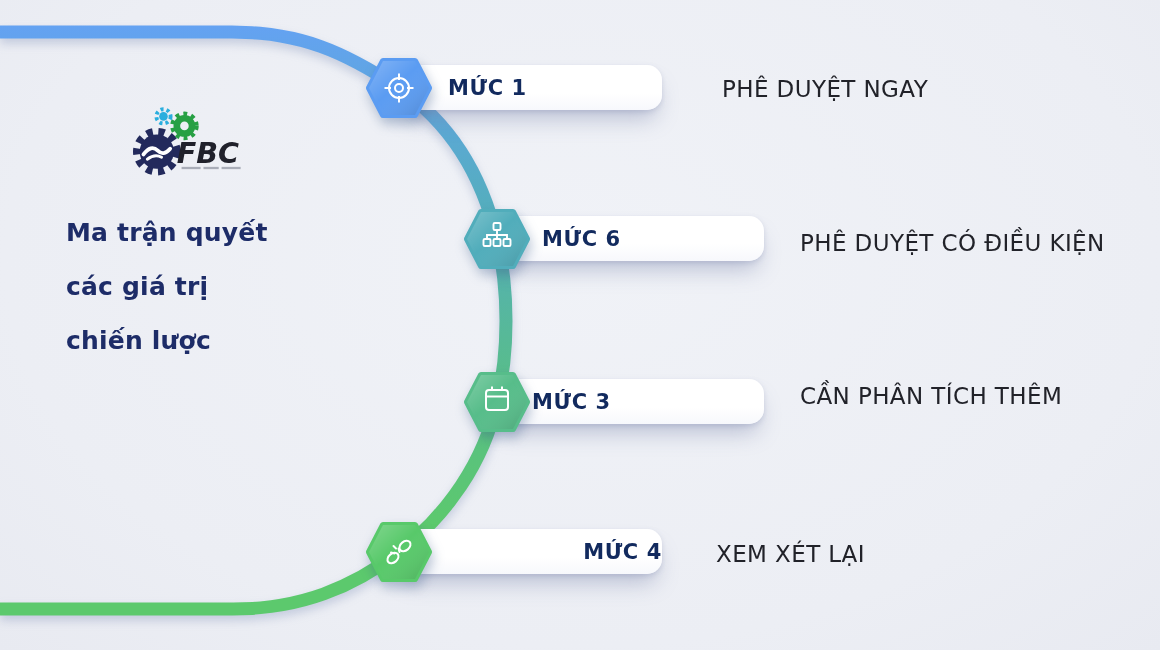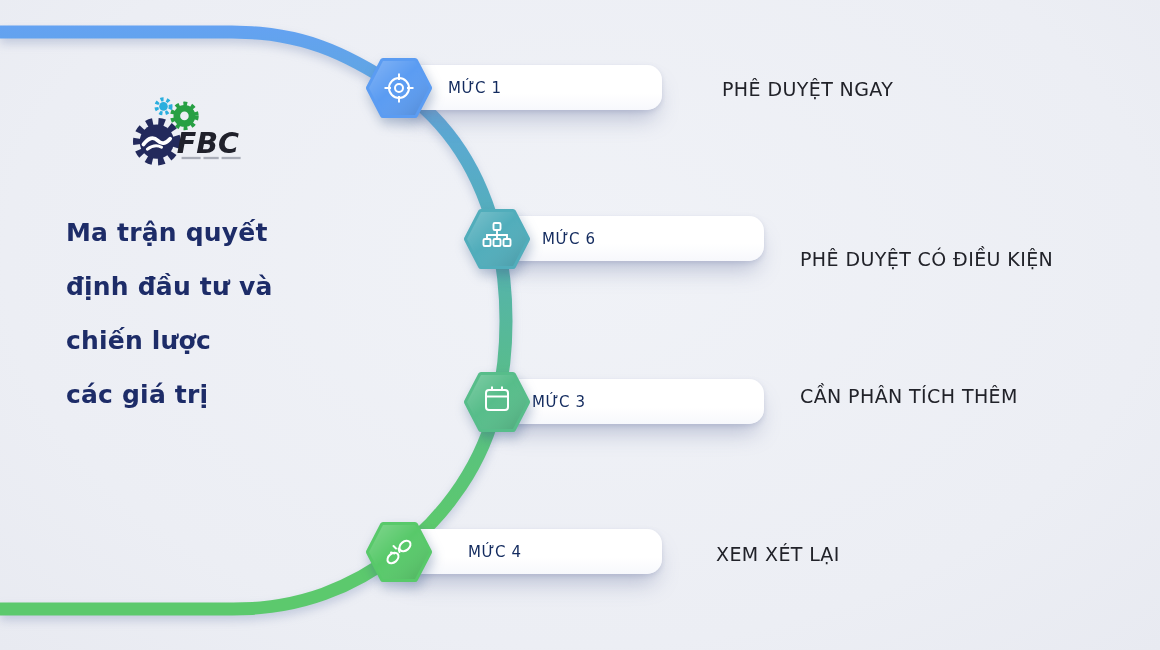"MỨC 1" .pill-label { font-size: 15px -> 21px; font-weight: normal -> bold }
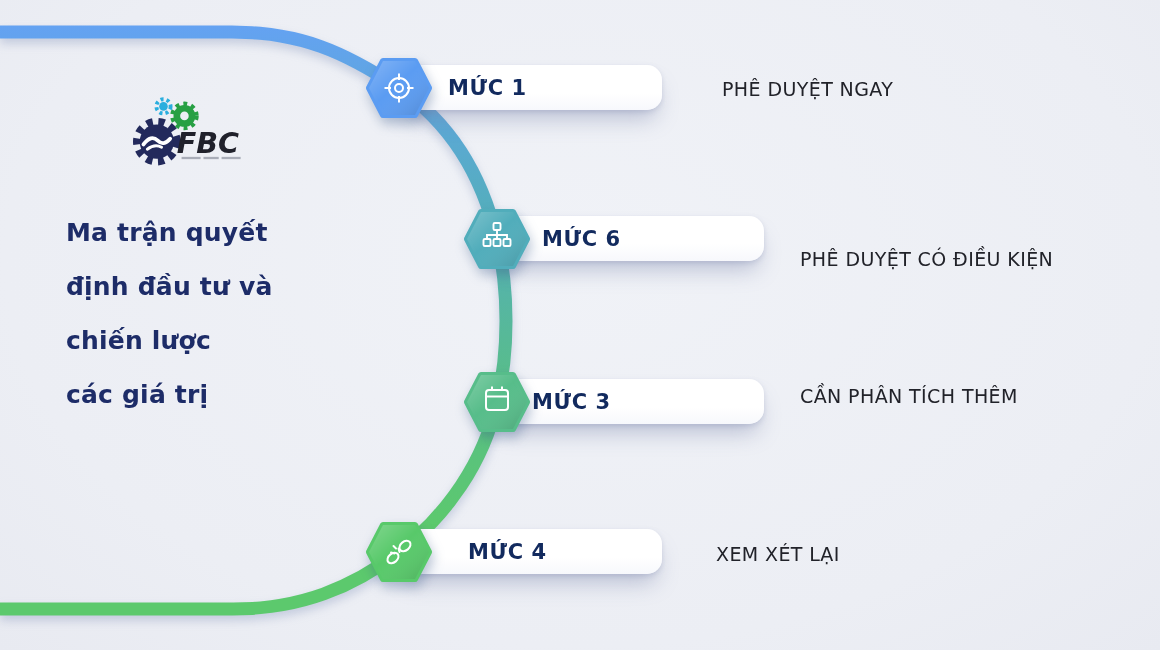"PHÊ DUYỆT NGAY" .descriptor { font-size: 19px -> 23px }
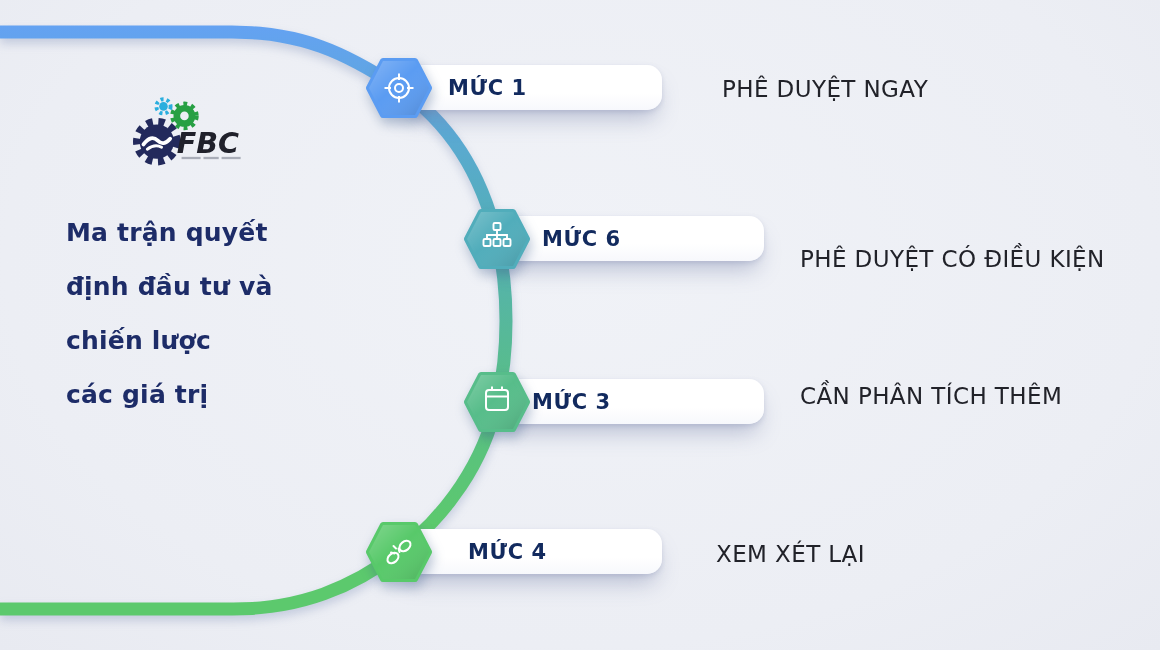"FBC" .logo { top: 94px -> 104px }
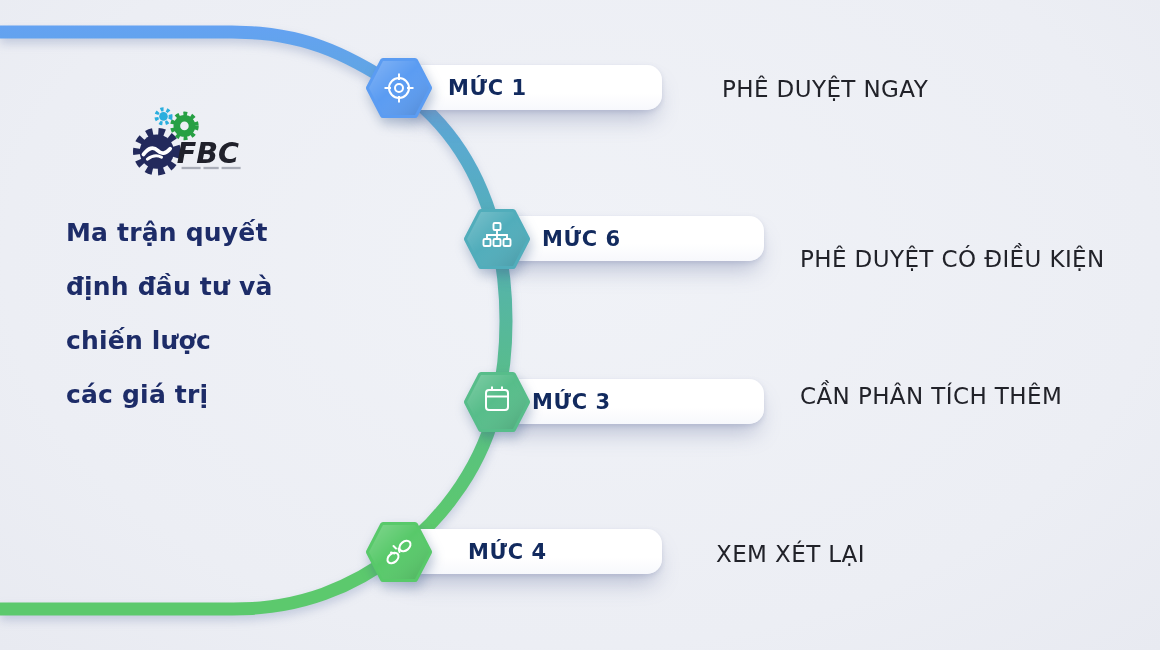"PHÊ DUYỆT CÓ ĐIỀU KIỆN" .desc-2 { top: 259px -> 243px }
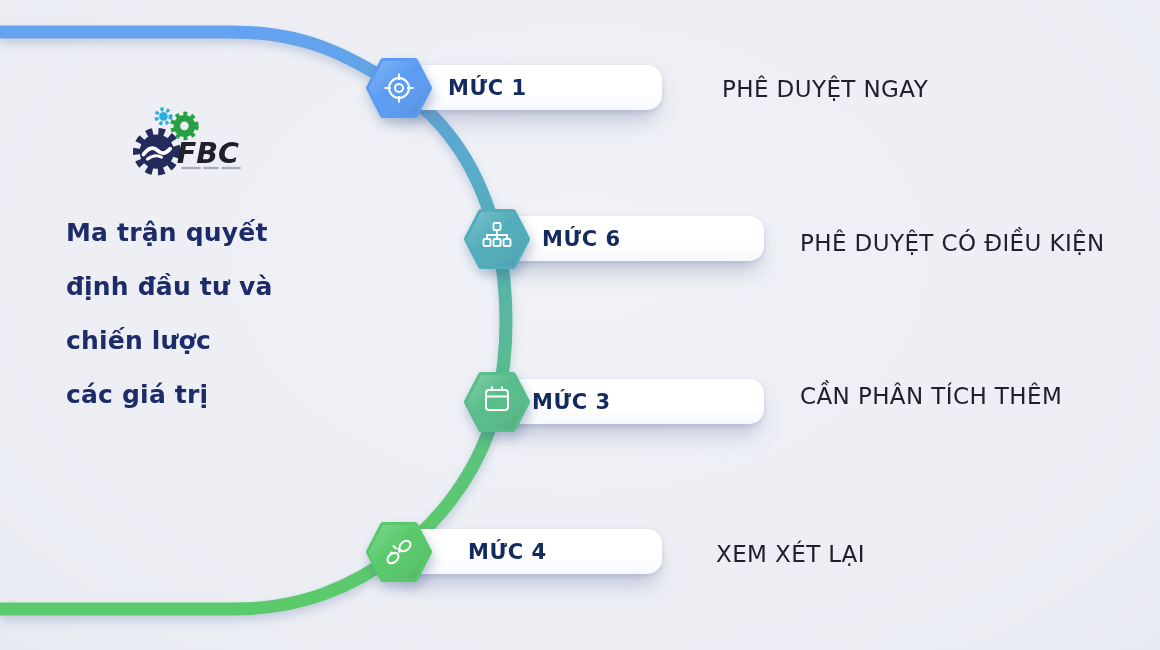"định đầu tư và" div { html: <div>định đầu tư và</div> -> none }
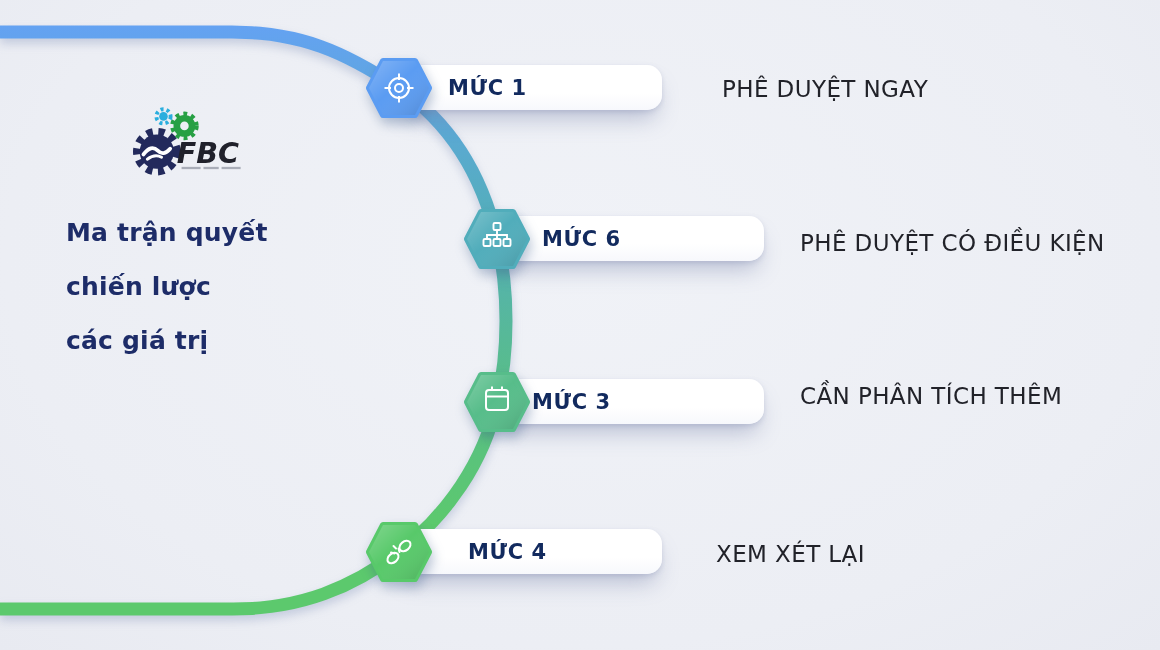"chiến lược" div { order: before "các giá trị" -> after "các giá trị" }
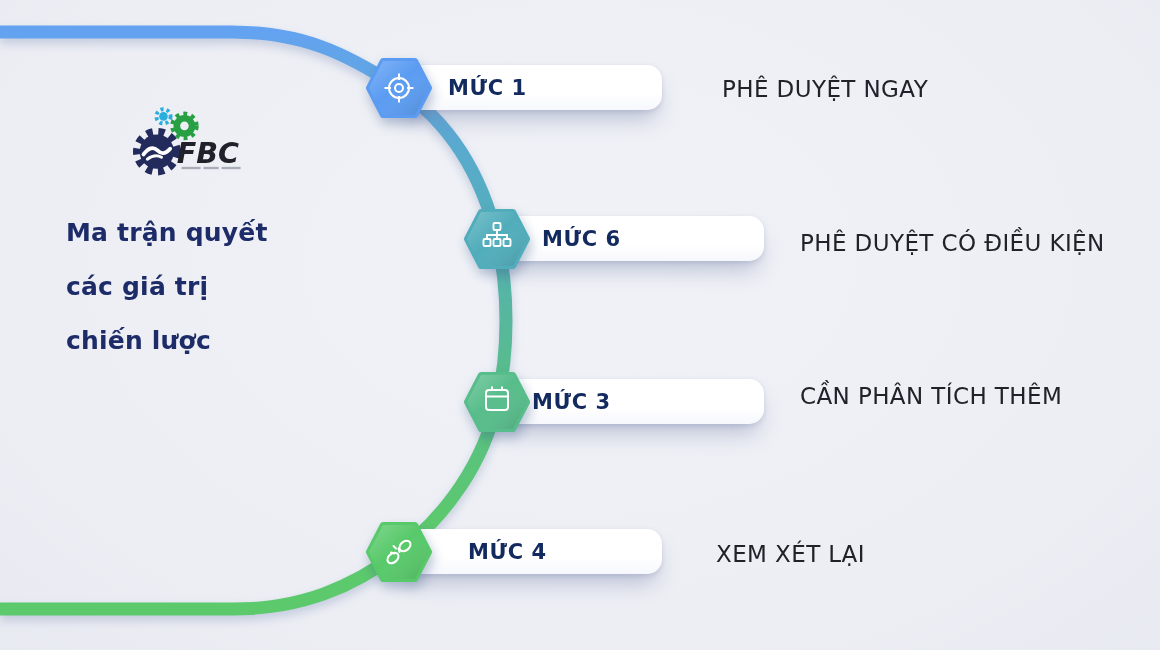"MỨC 4" .pill-4 { justify-content: none -> flex-end }
